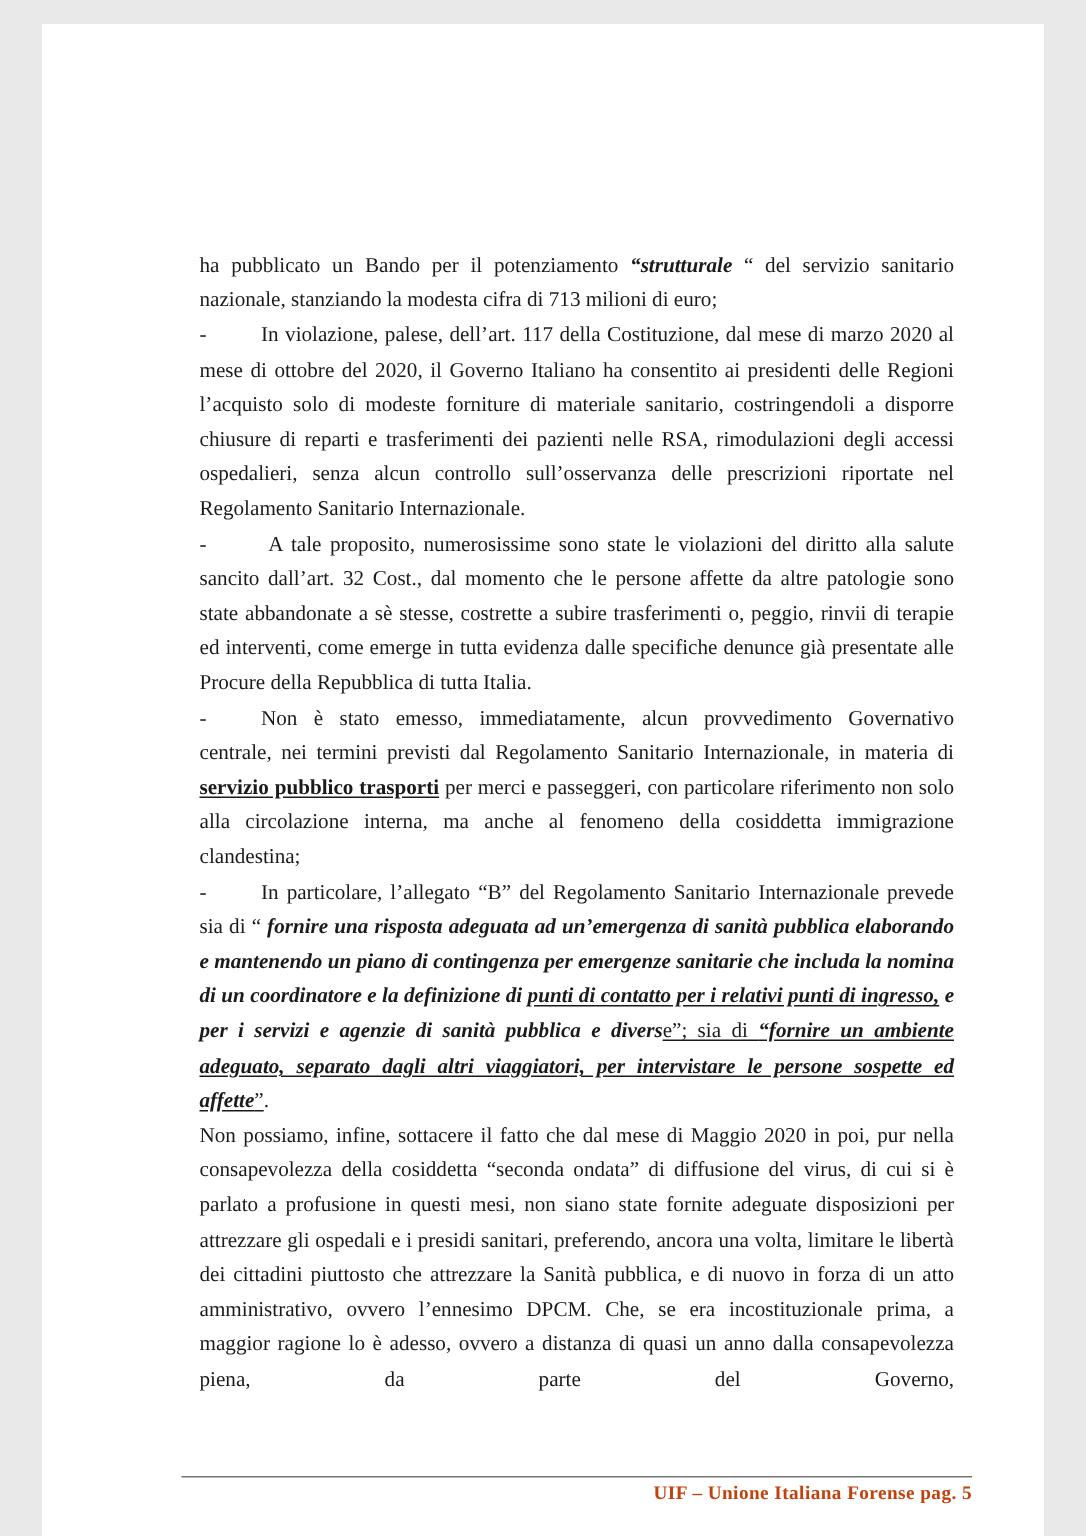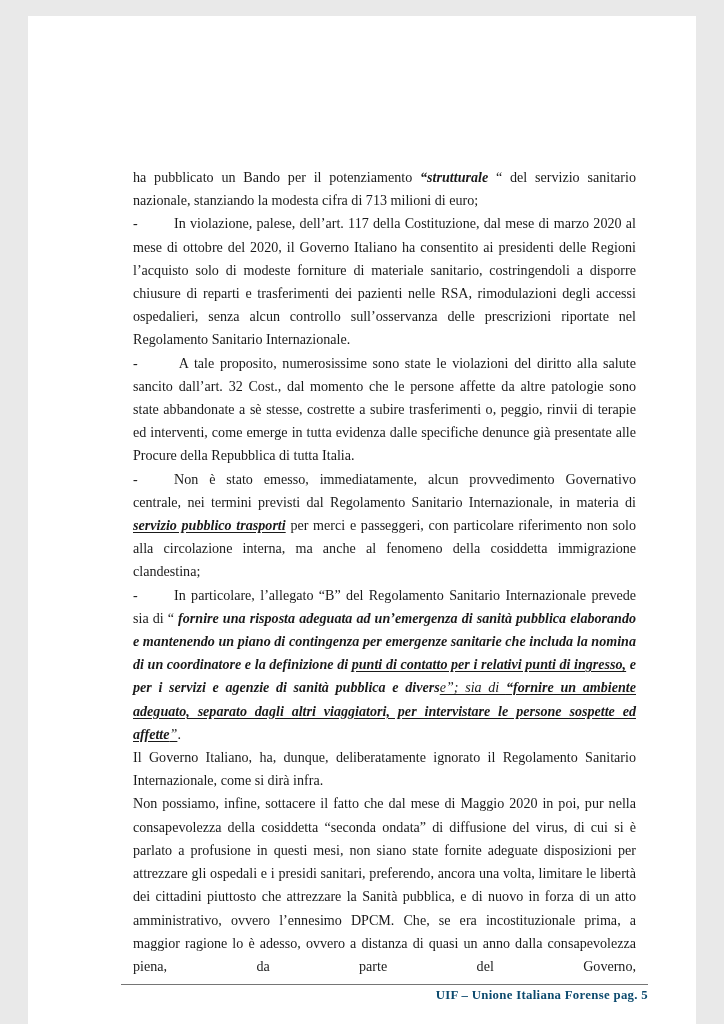"servizio pubblico trasporti" .u { font-style: italic -> none }
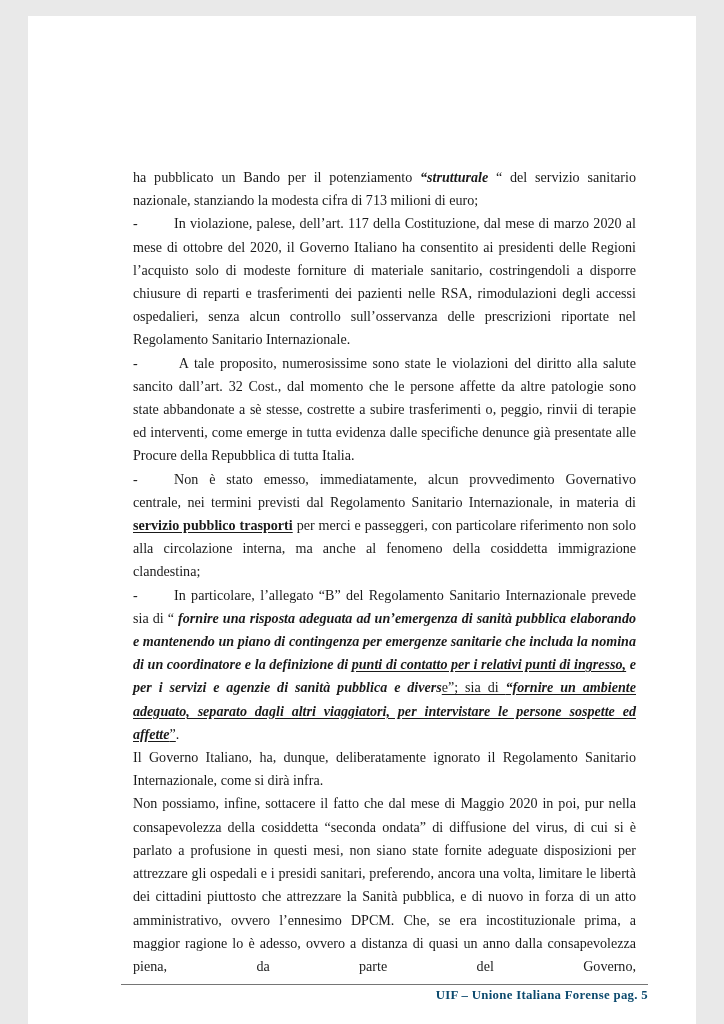"Il Governo Italiano, ha, dunque," p.para { html: <p><span>Il Governo Italiano, ha, dunque, deliberatamente ignorato il Regolamento Sanitario Internazionale, come si dirà infra.</span></p> -> none }
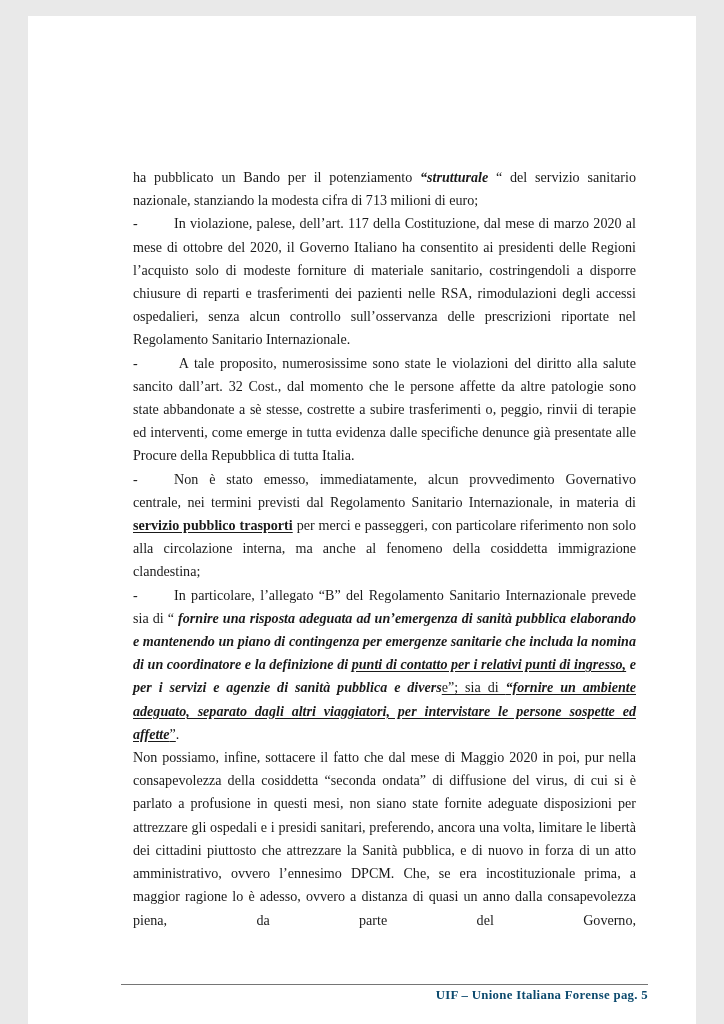"UIF – Unione Italiana Forense" .footer-text { color: #0c4a6e -> #c2410c }
